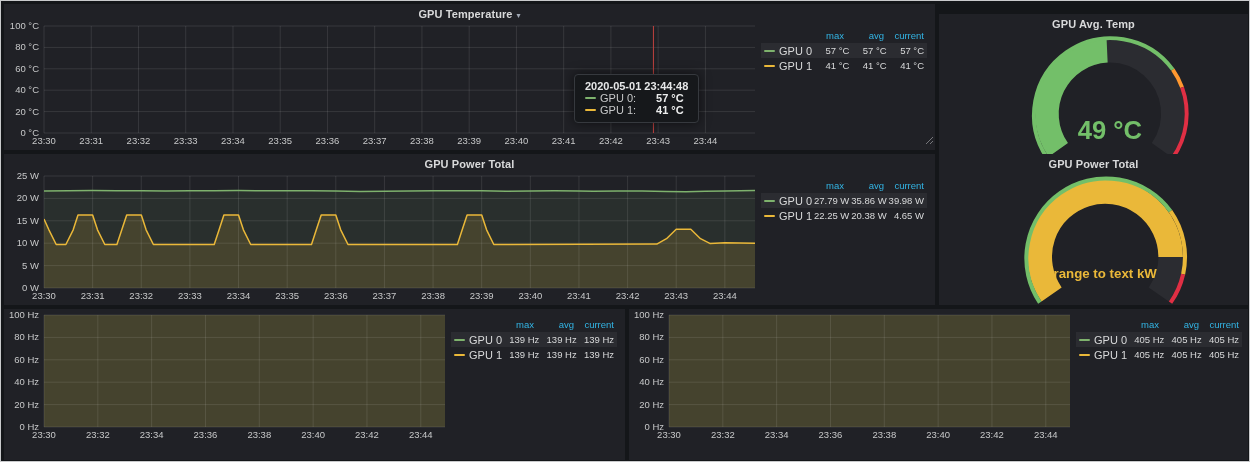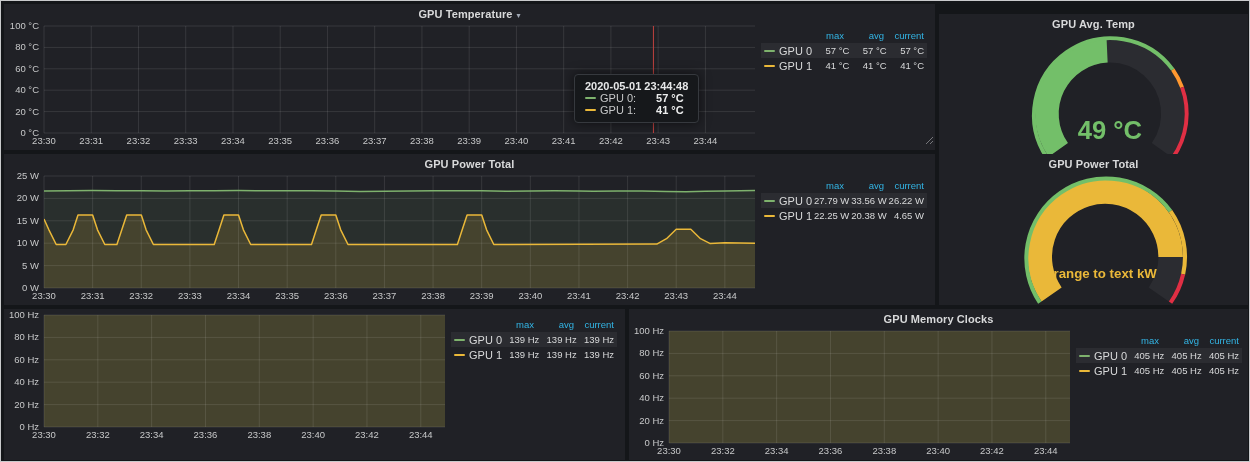"33.56 W" span.legend-val { text: 33.56 -> 35.86 }
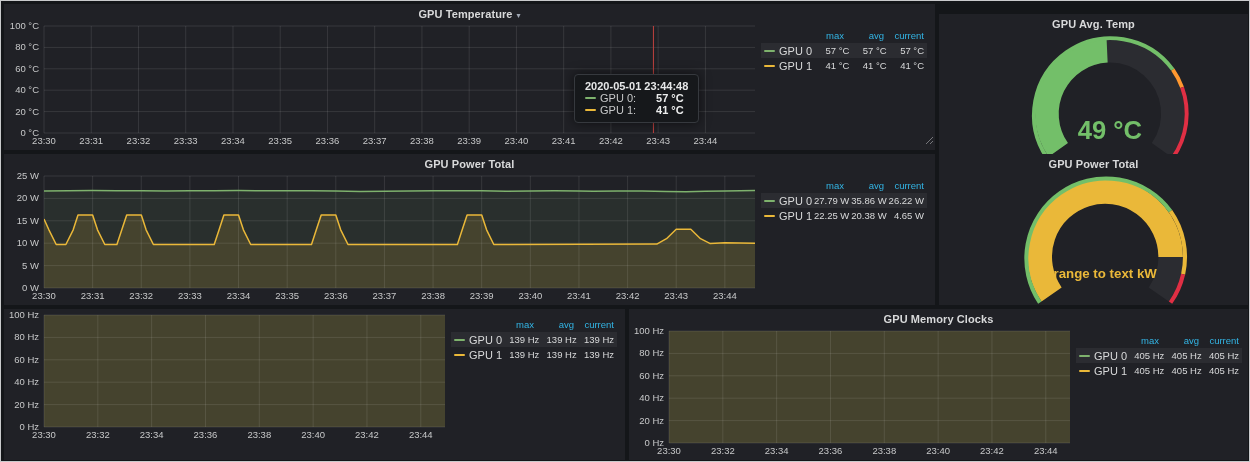"26.22 W" span.legend-val { text: 26.22 -> 39.98 }
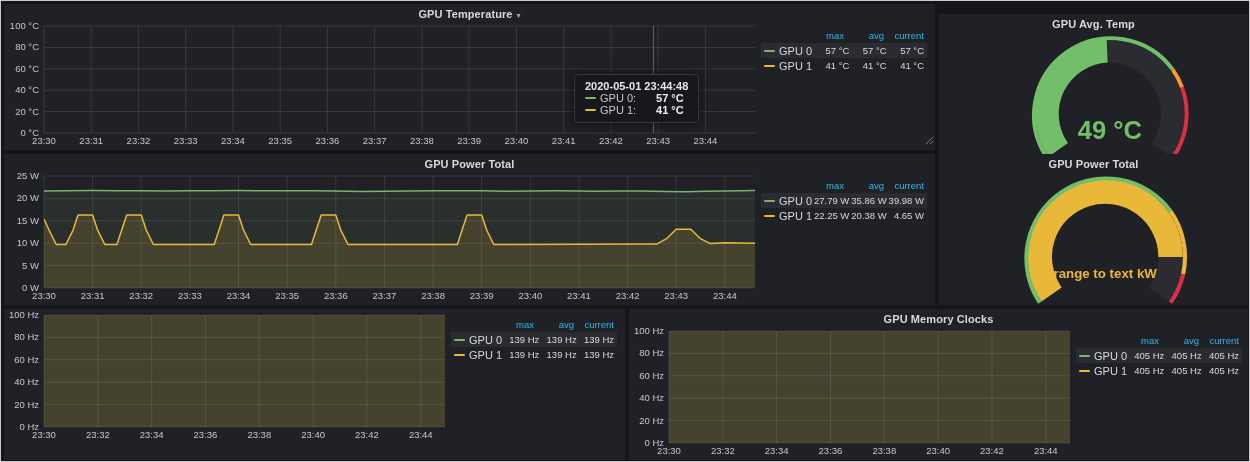"GPU Memory Clocks" div.panel-header { html: <div> <span>GPU Memory Clocks</span> </div> -> none }
